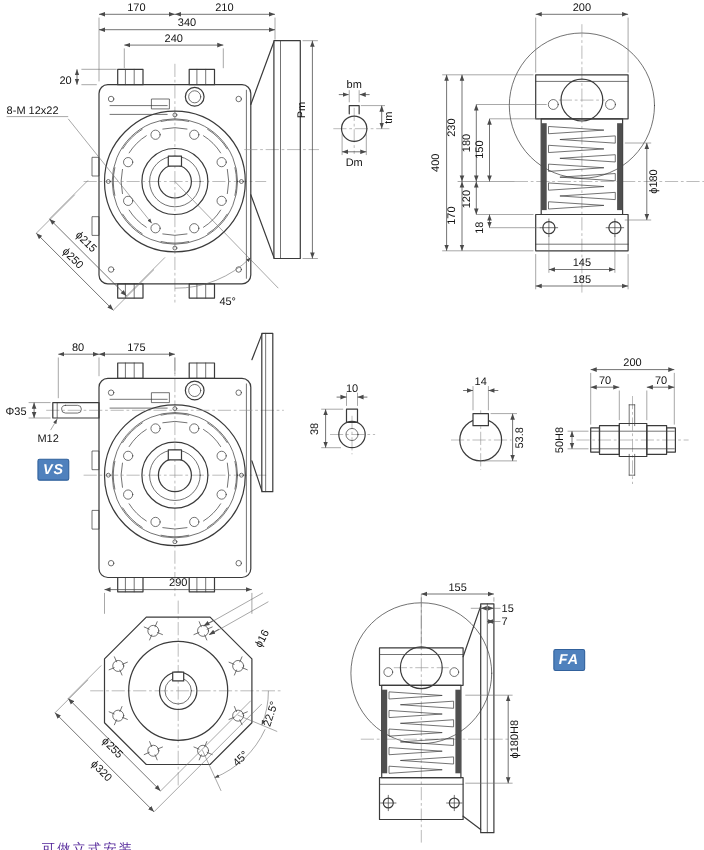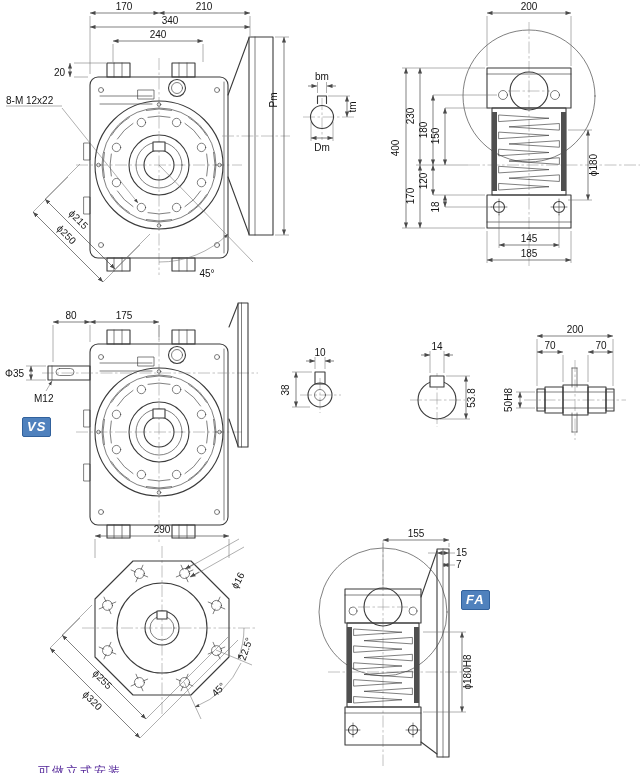"VS" div.badge { left: 22px -> 34px }
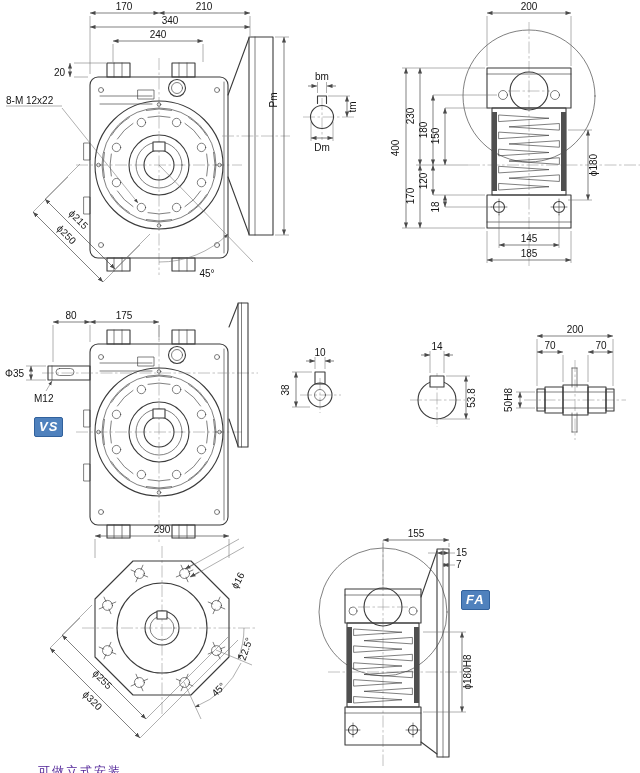"FA" div.badge { left: 461px -> 503px }
